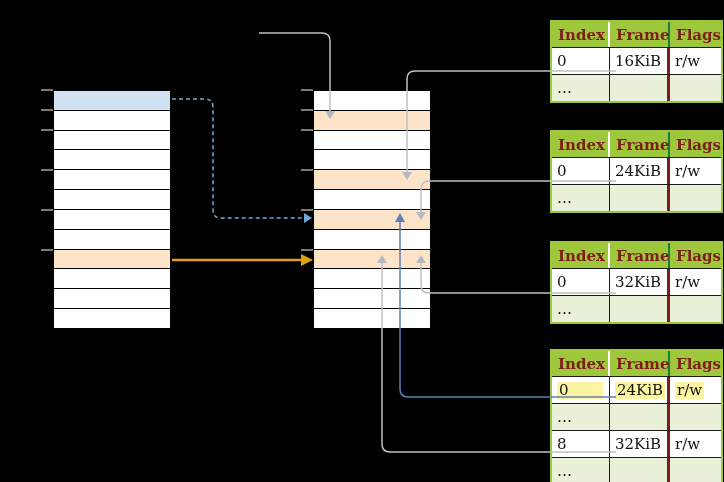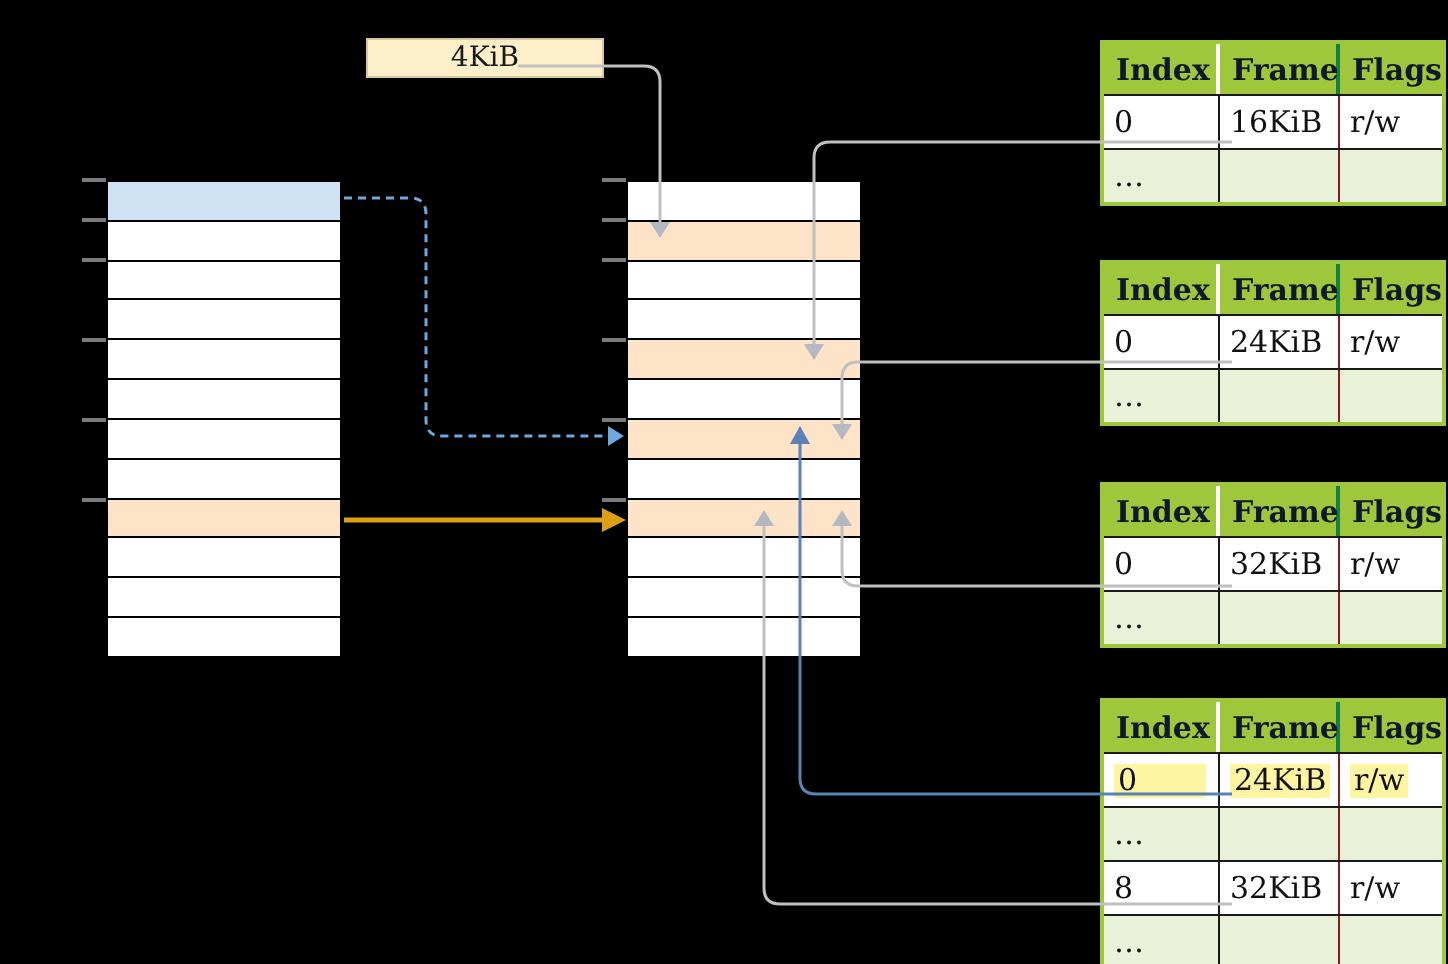"4KiB" div { html: <div> <span>4KiB</span> </div> -> none }
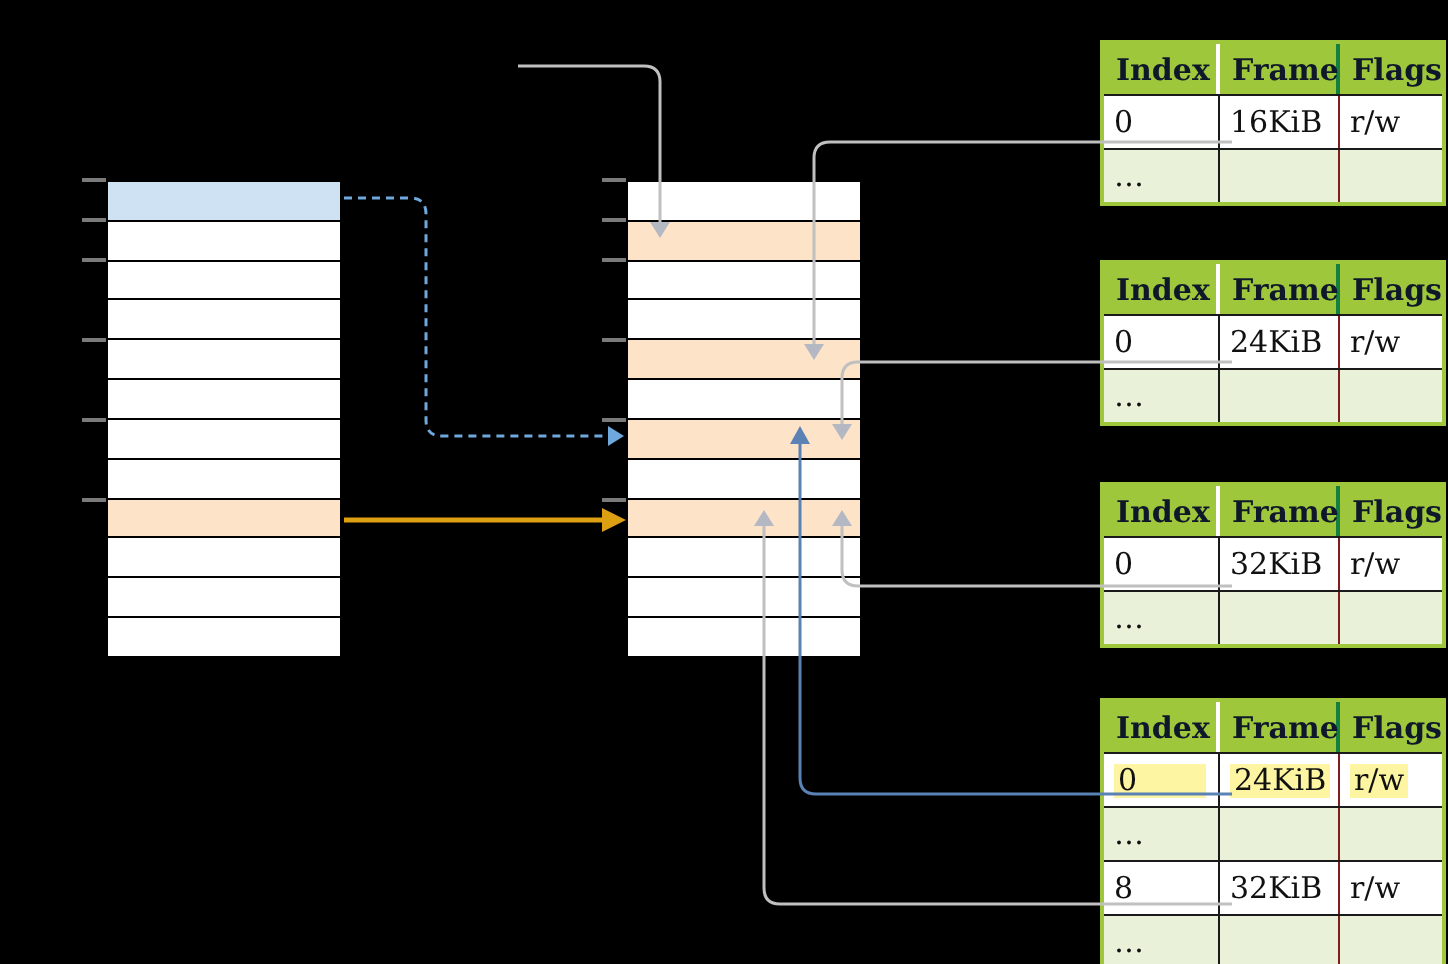"Index" .pt-header { color: #0f172a -> #7f1d1d }
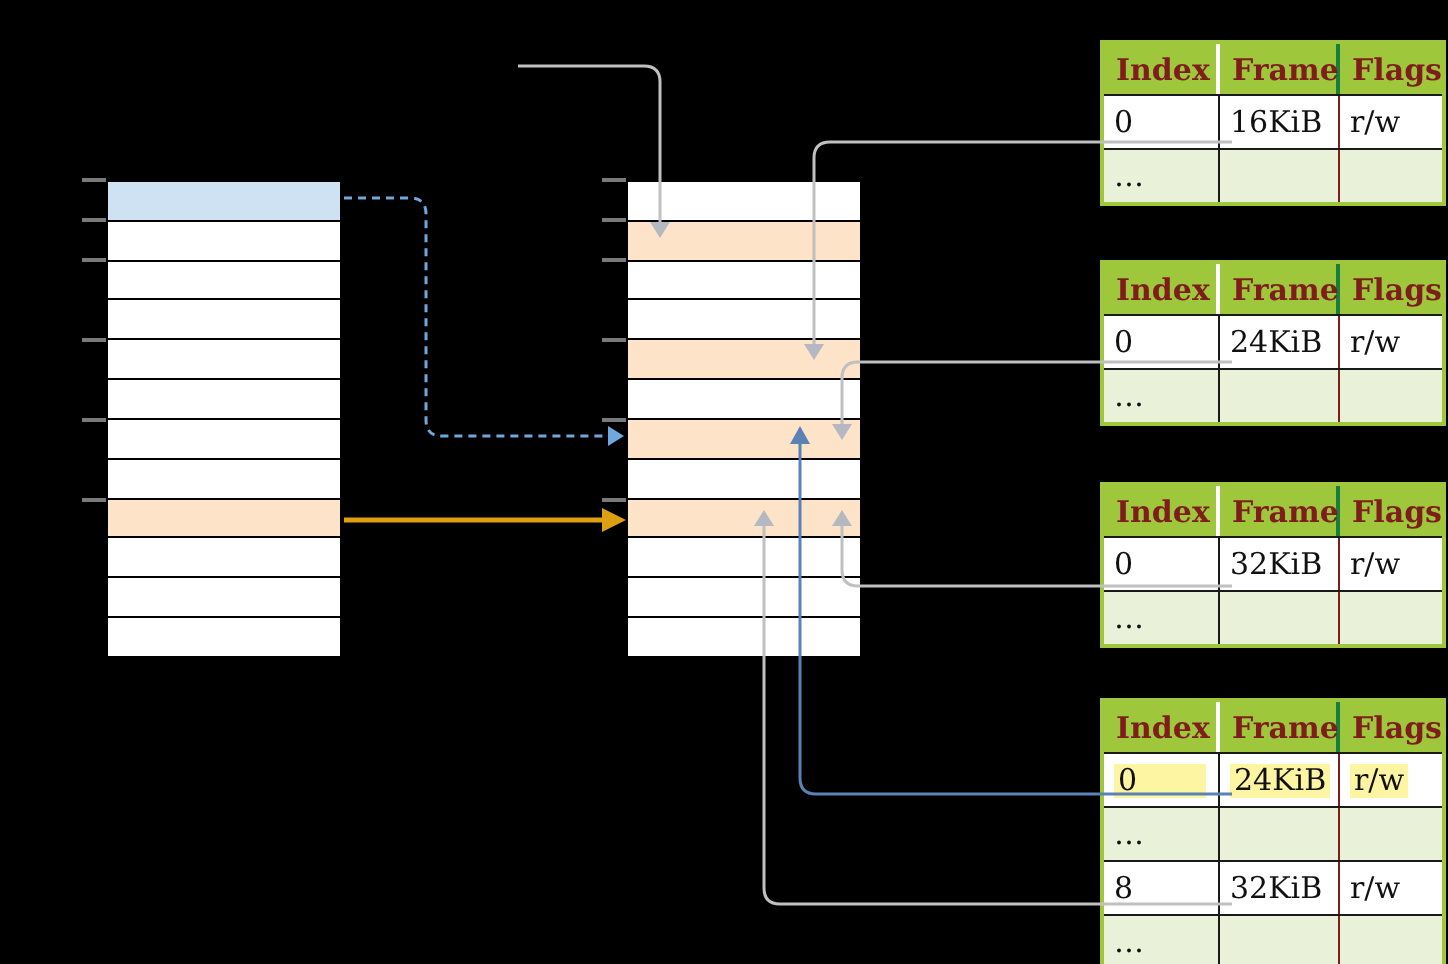"16KiB" .pt-cell.c1 { border-right: 1px solid #7f1d1d -> 3px solid #7f1d1d }
